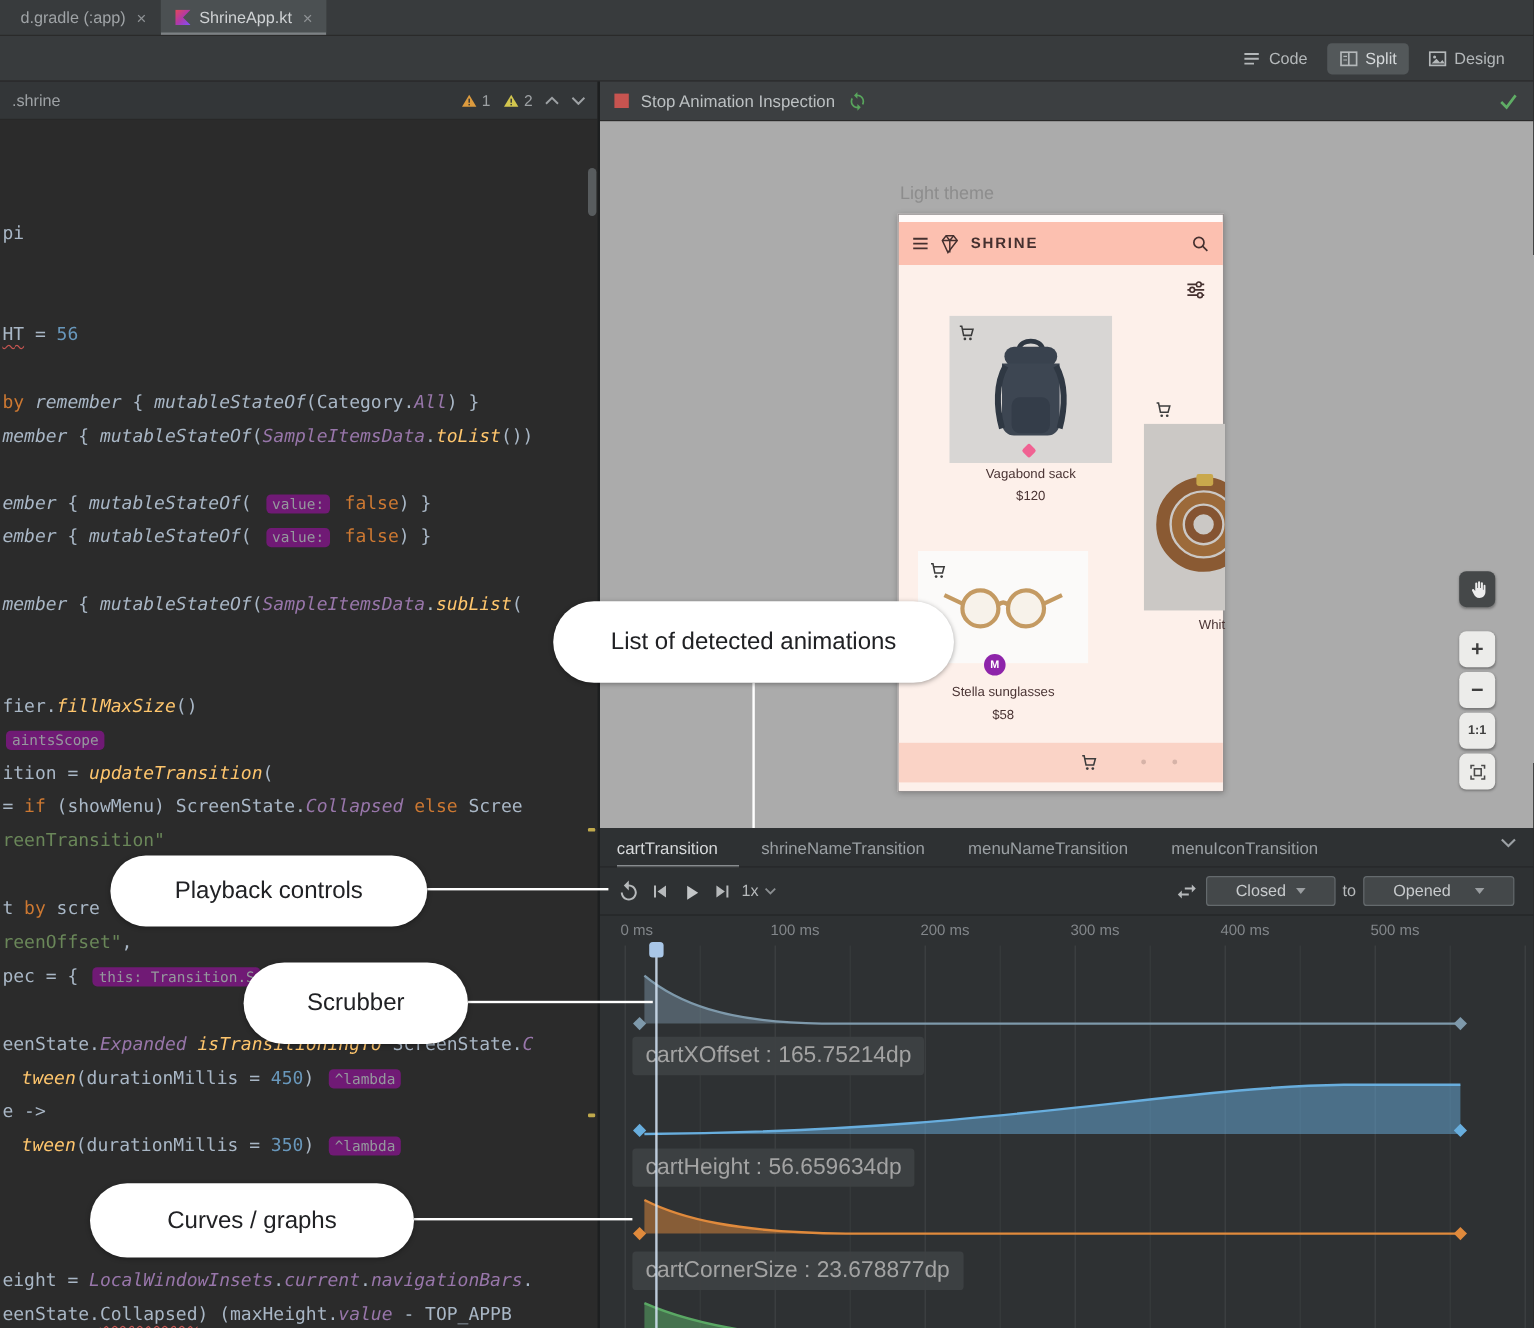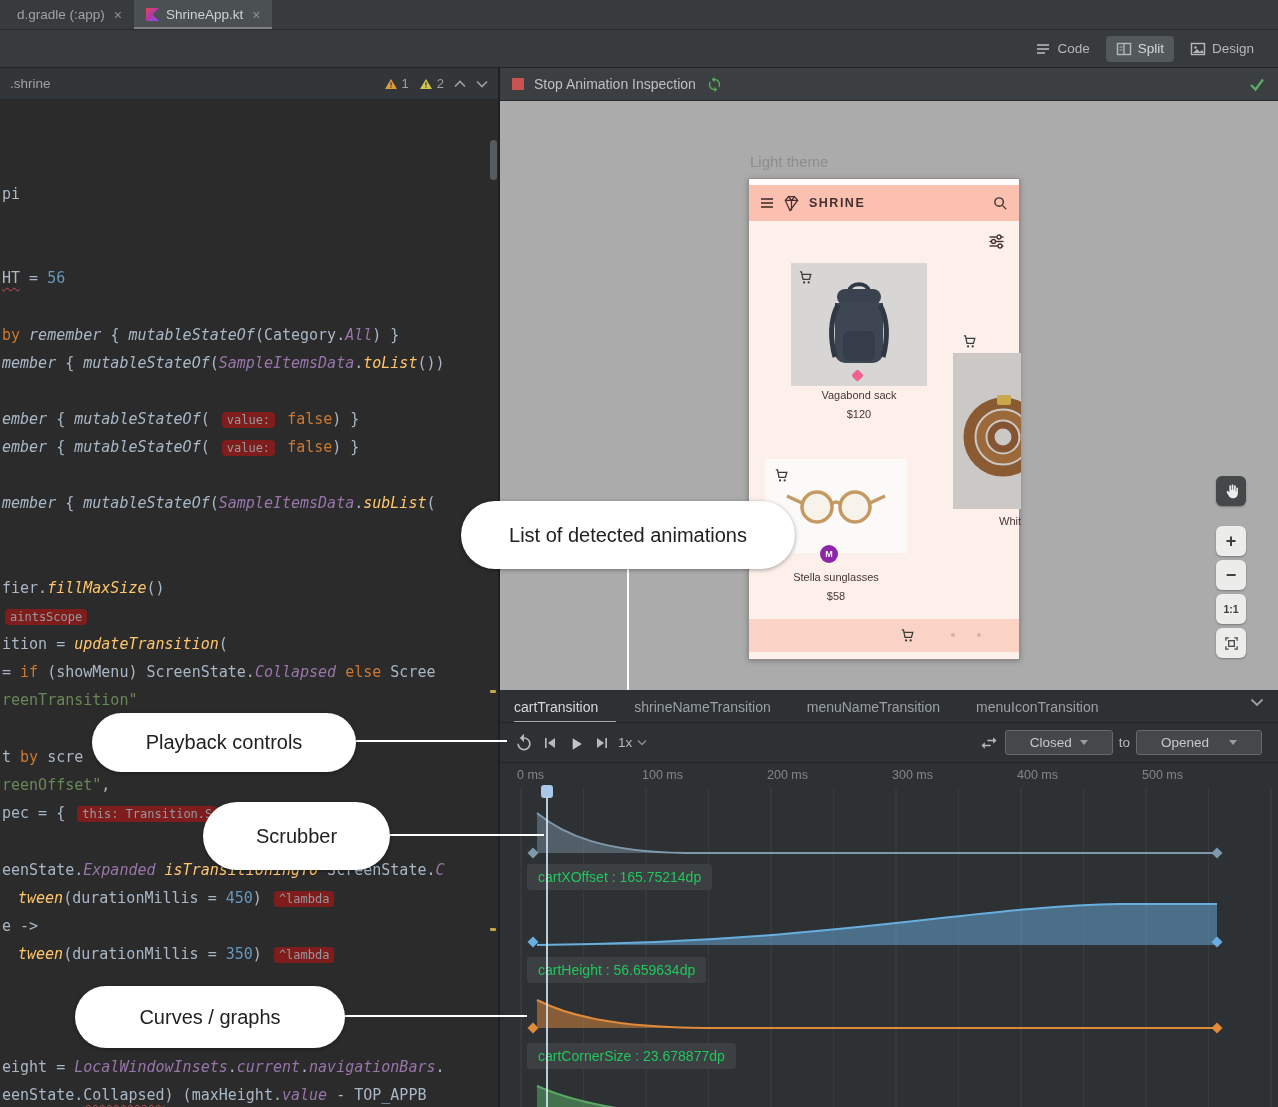"value:" .c-chip { background: #7f1d1d -> #701a75 }
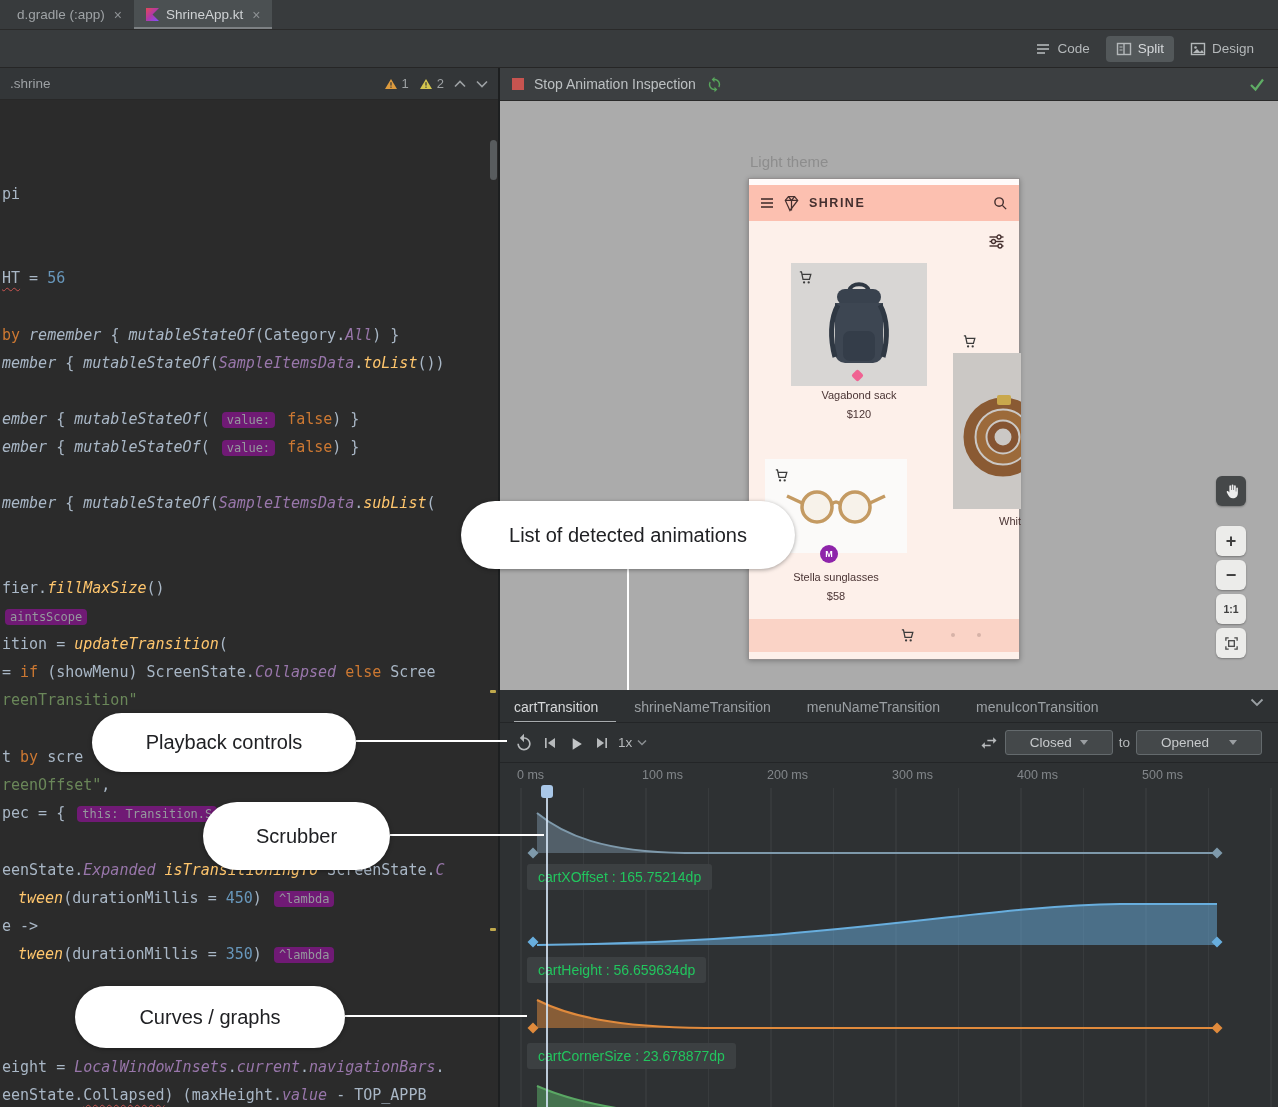"cartXOffset : 165.75214dp" .track-chip { color: #22c55e -> #a3a3a3; font-size: 14px -> 19px }
